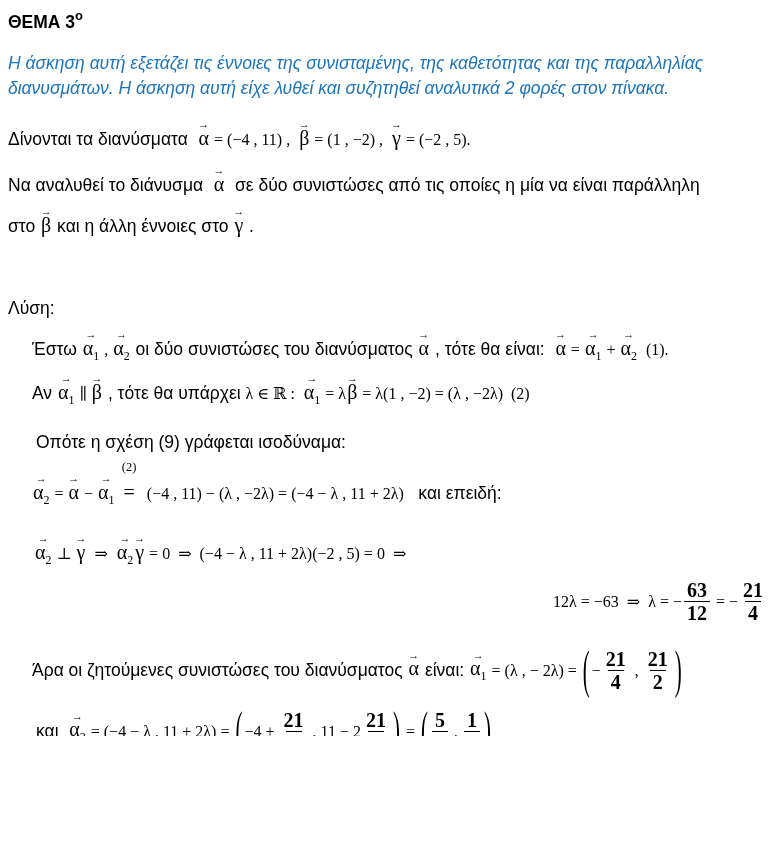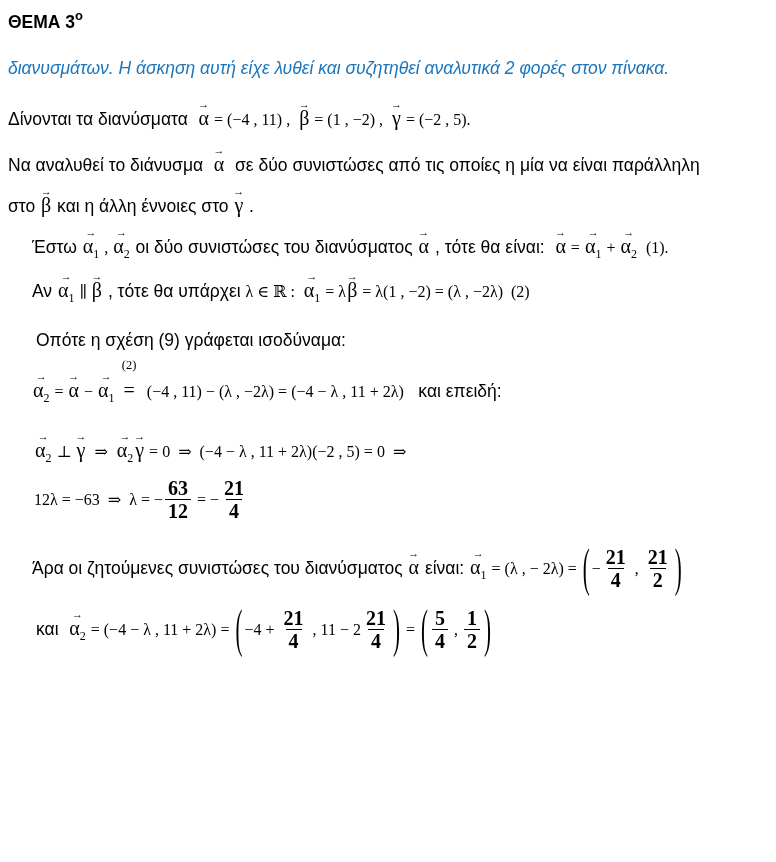"Η άσκηση αυτή εξετάζει τις" div.line { html: none -> <div><span>Η άσκηση αυτή εξετάζει τις έννοιες της συνισταμένης, της καθετότητας και της παραλληλίας</span></div> }
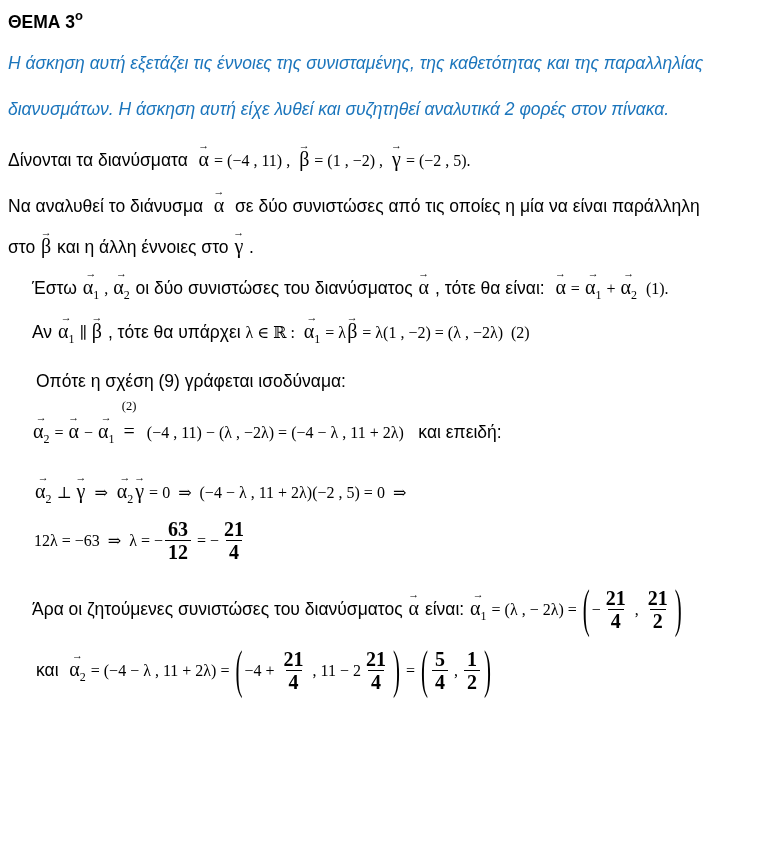"διανυσμάτων. Η άσκηση αυτή είχε" div.line { margin-top: 22px -> 1px }
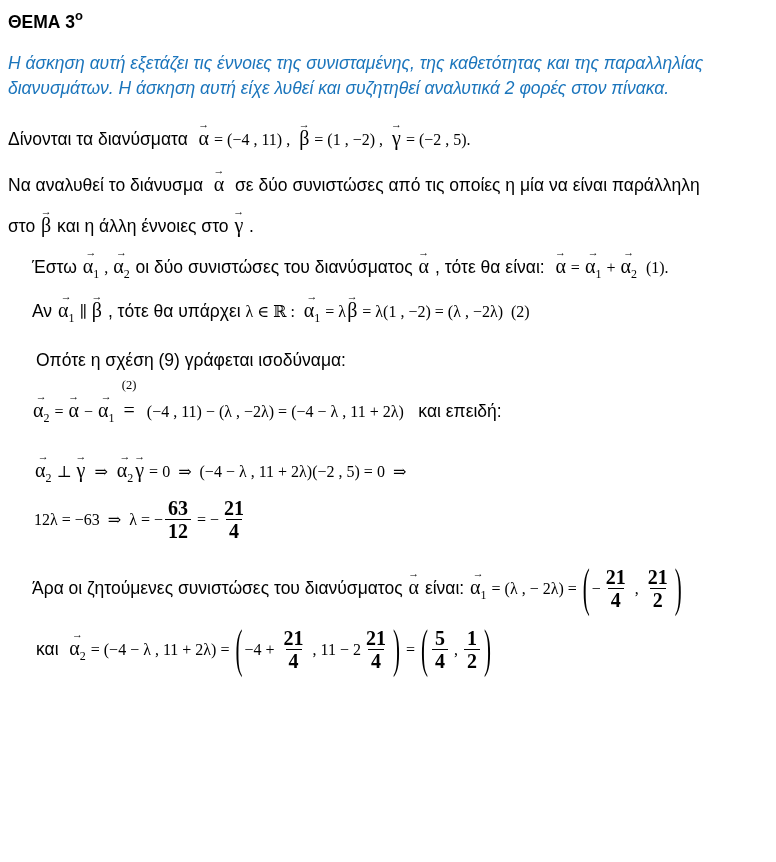"Λύση:" div.line { html: none -> <div><span>Λύση:</span></div> }
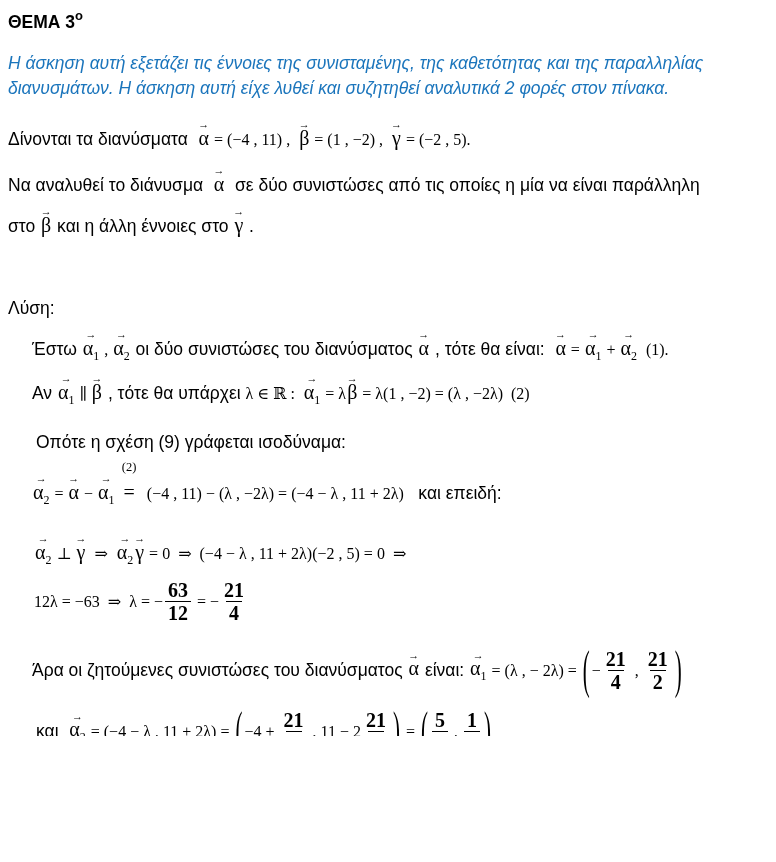"12λ = −63 ⇒ λ" div.line { margin-left: 26px -> 40px; text-align: none -> right }
